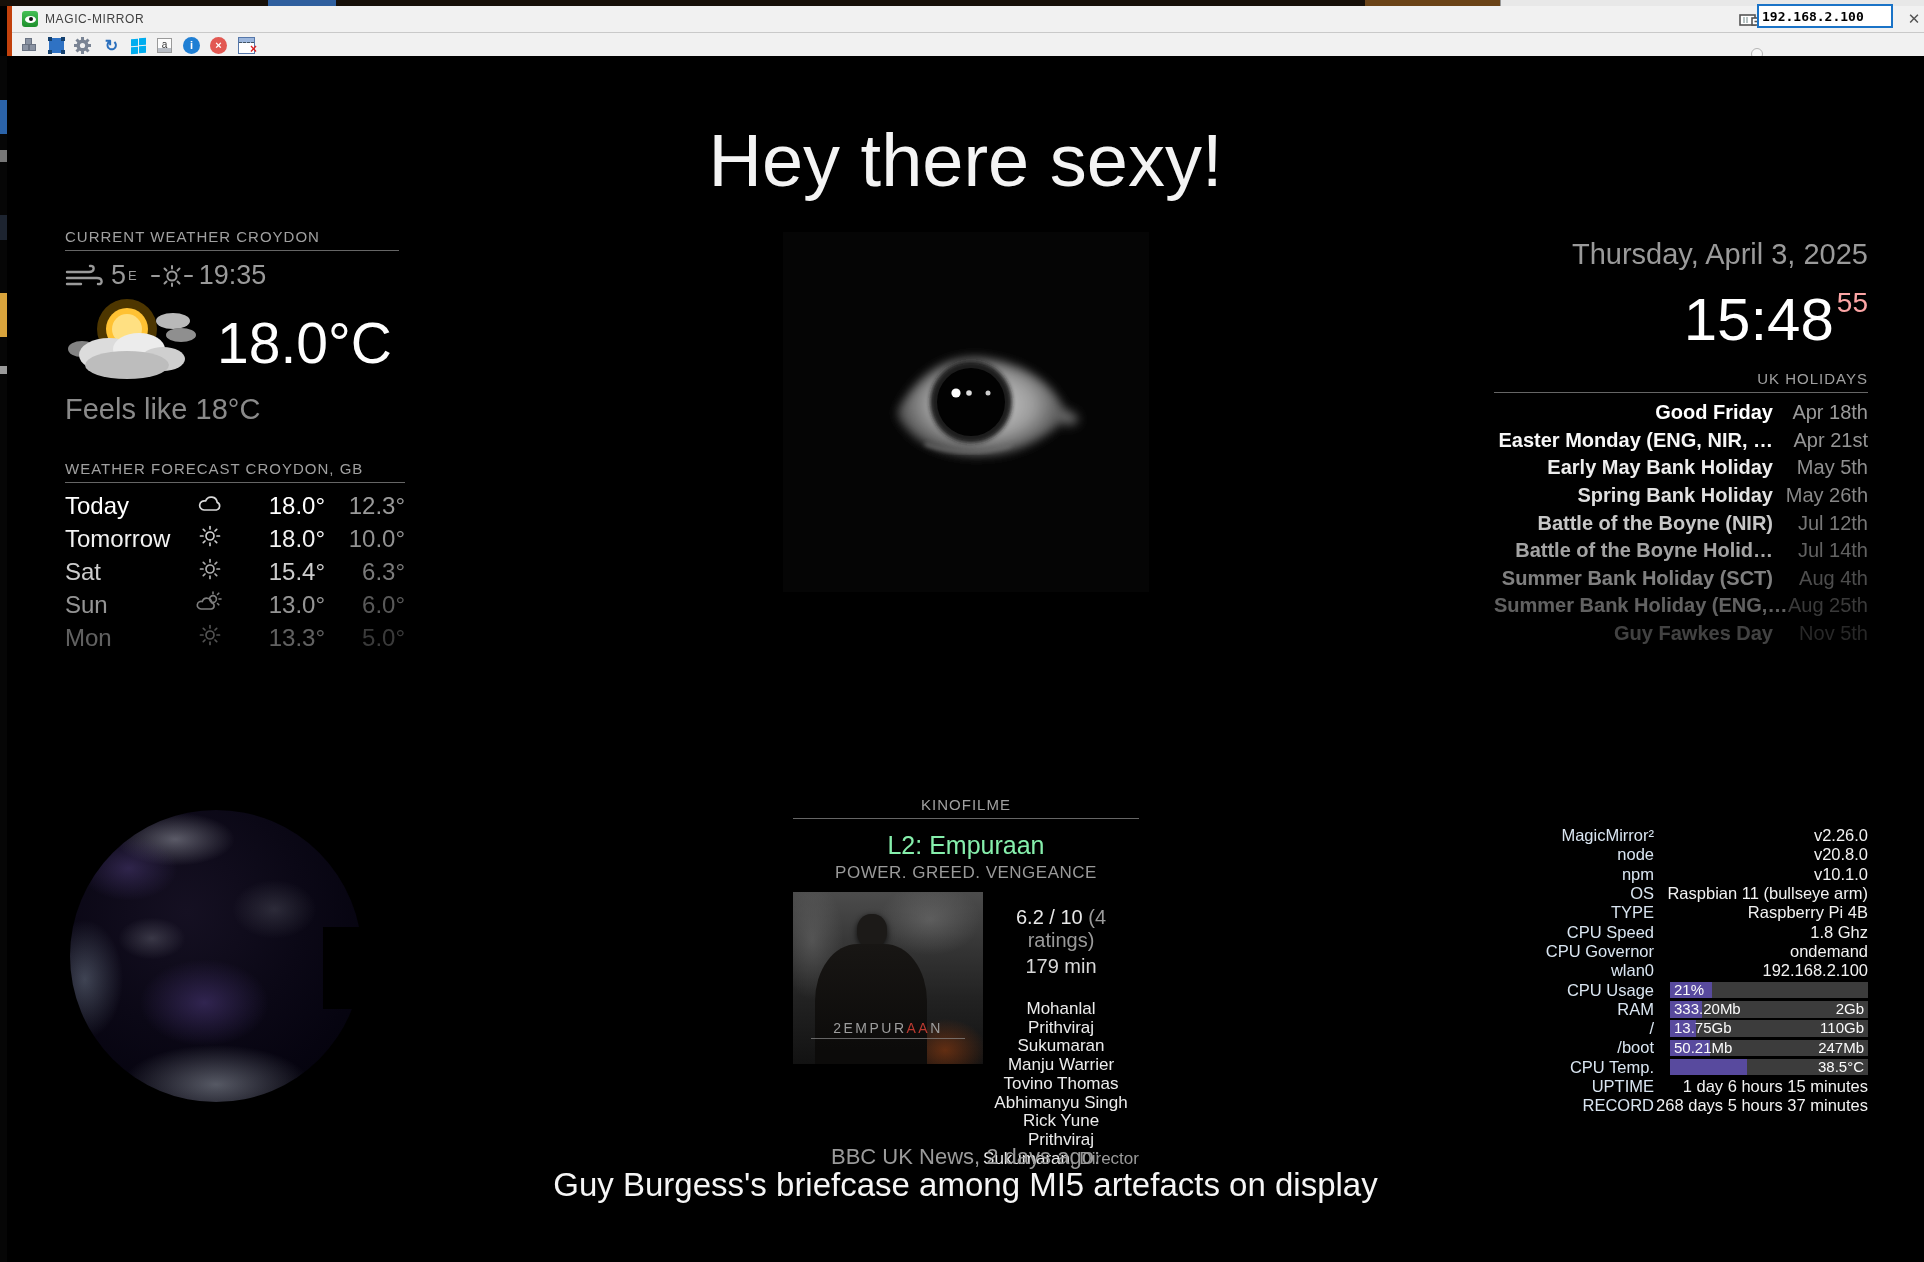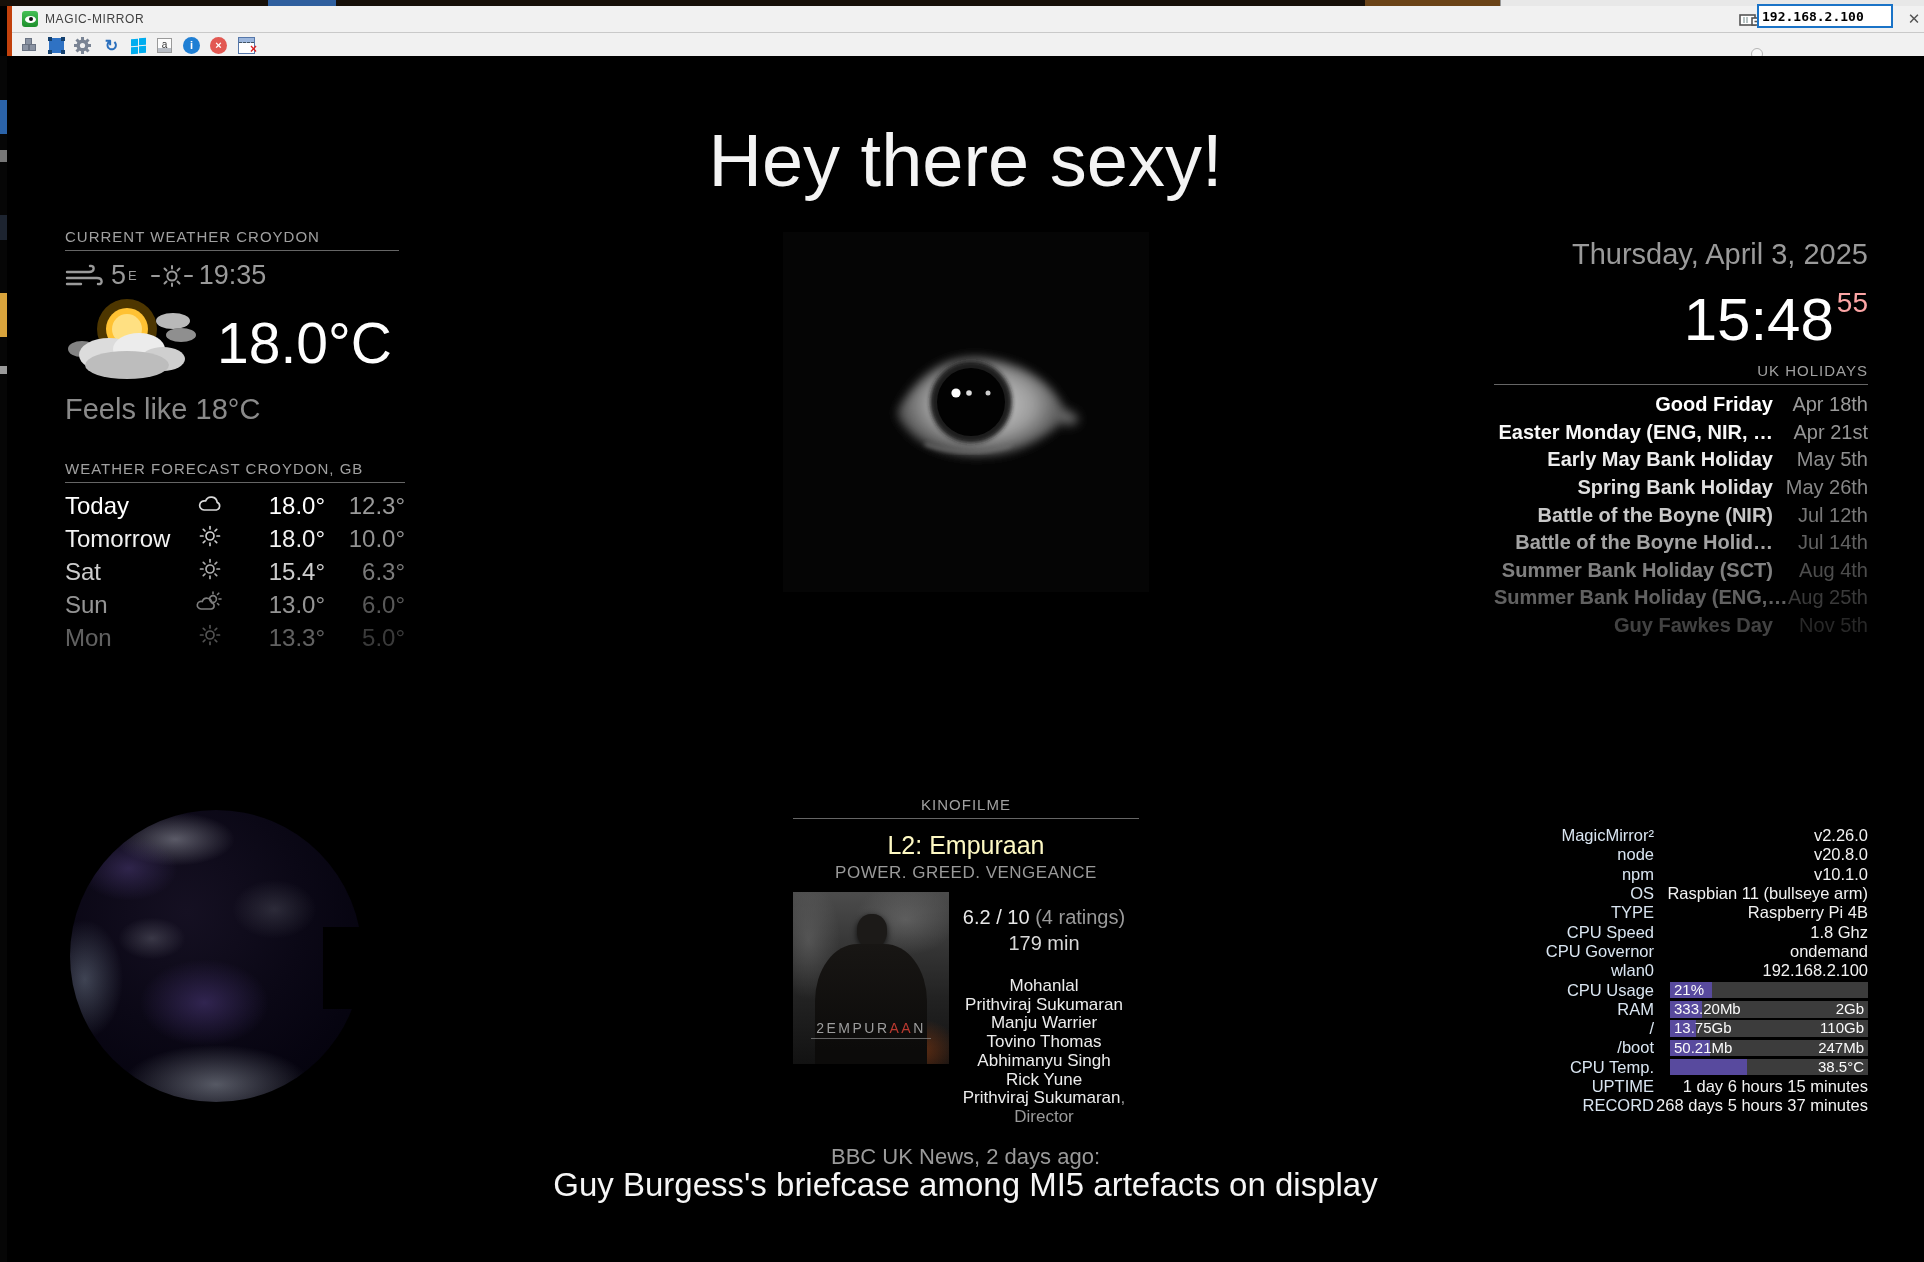"UK HOLIDAYS" .hol { top: 306px -> 314px }
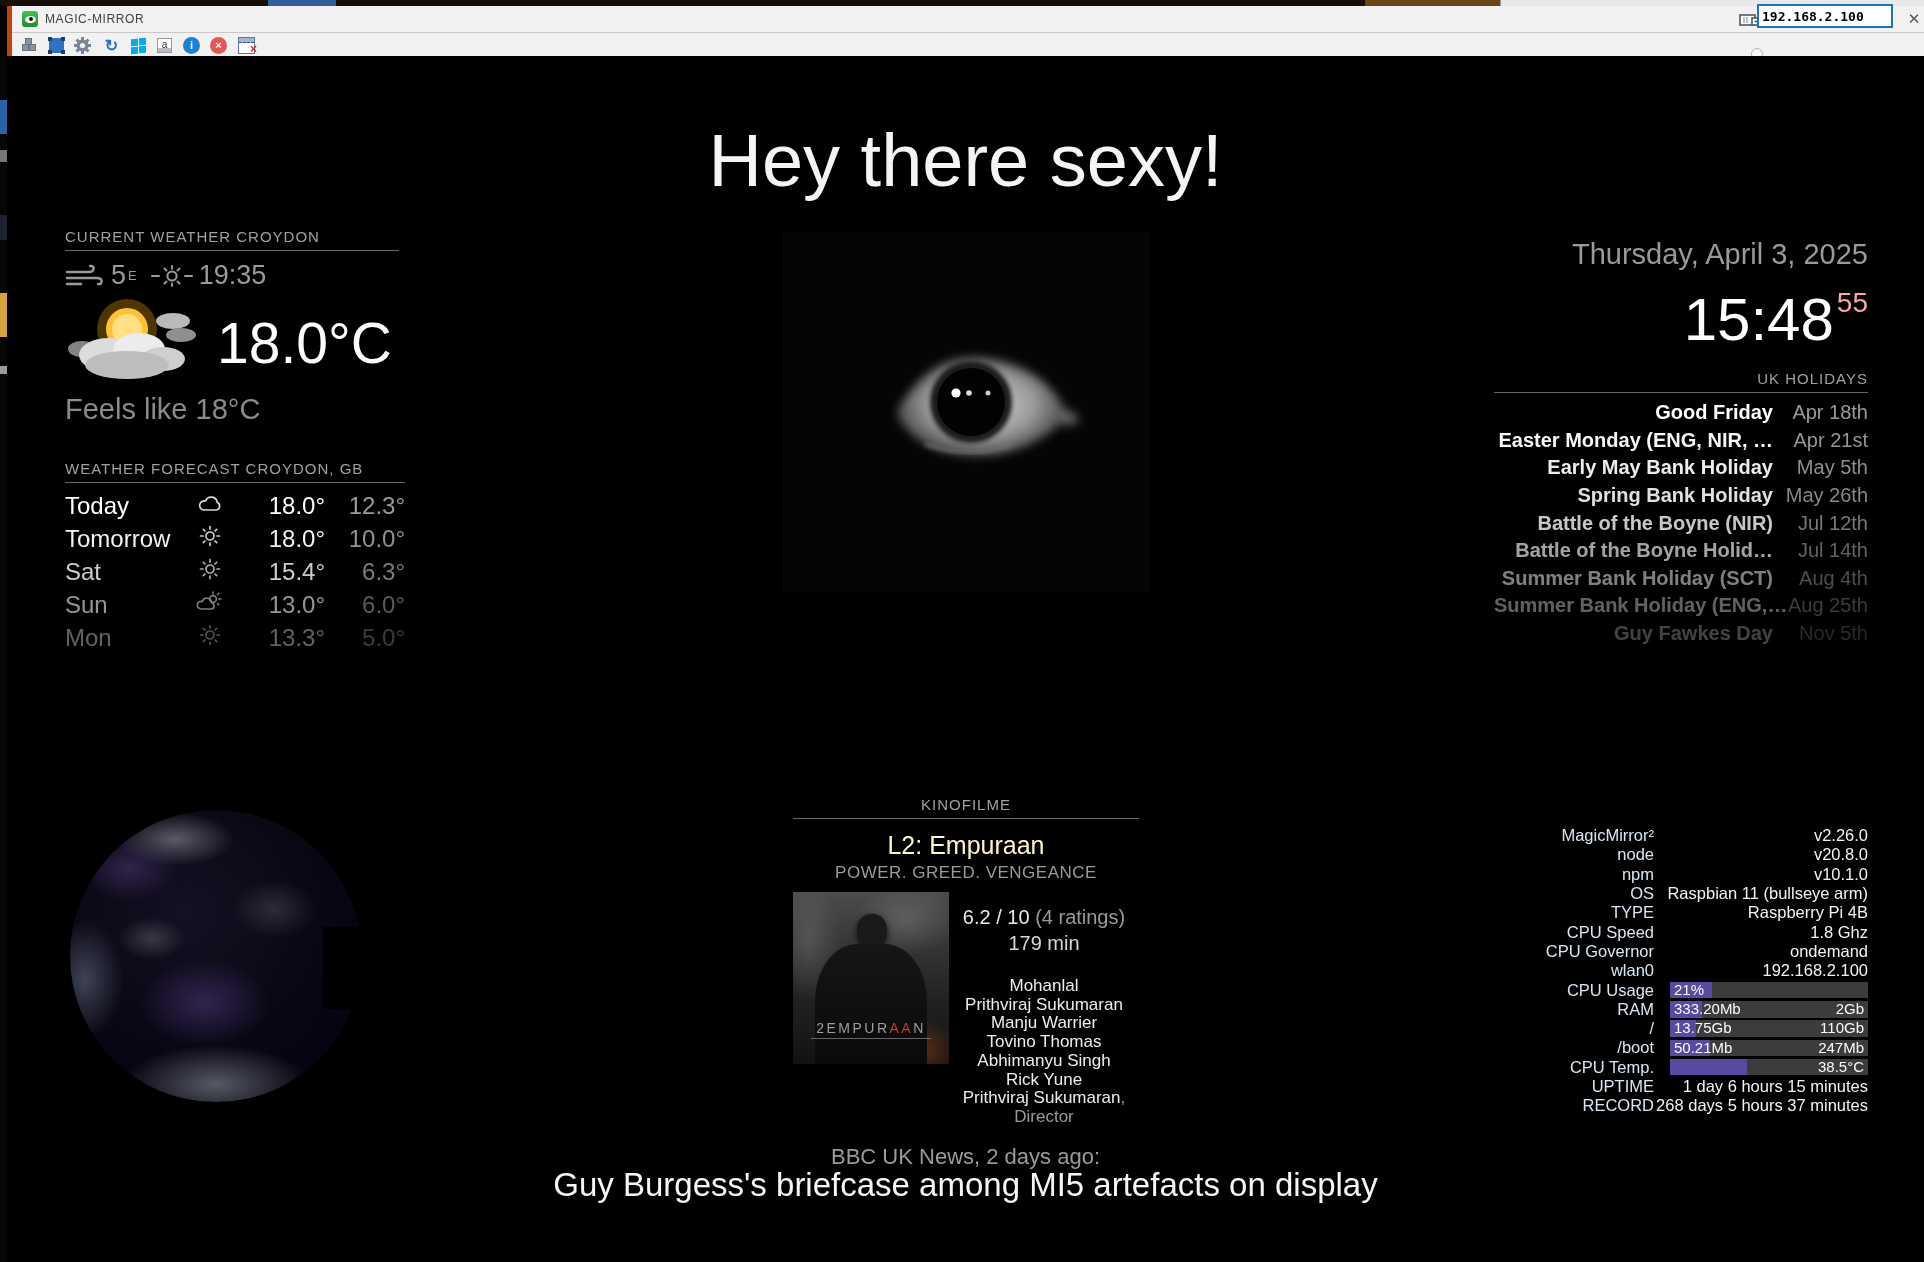"L2: Empuraan" .kino-title { color: #fef9c3 -> #86efac }
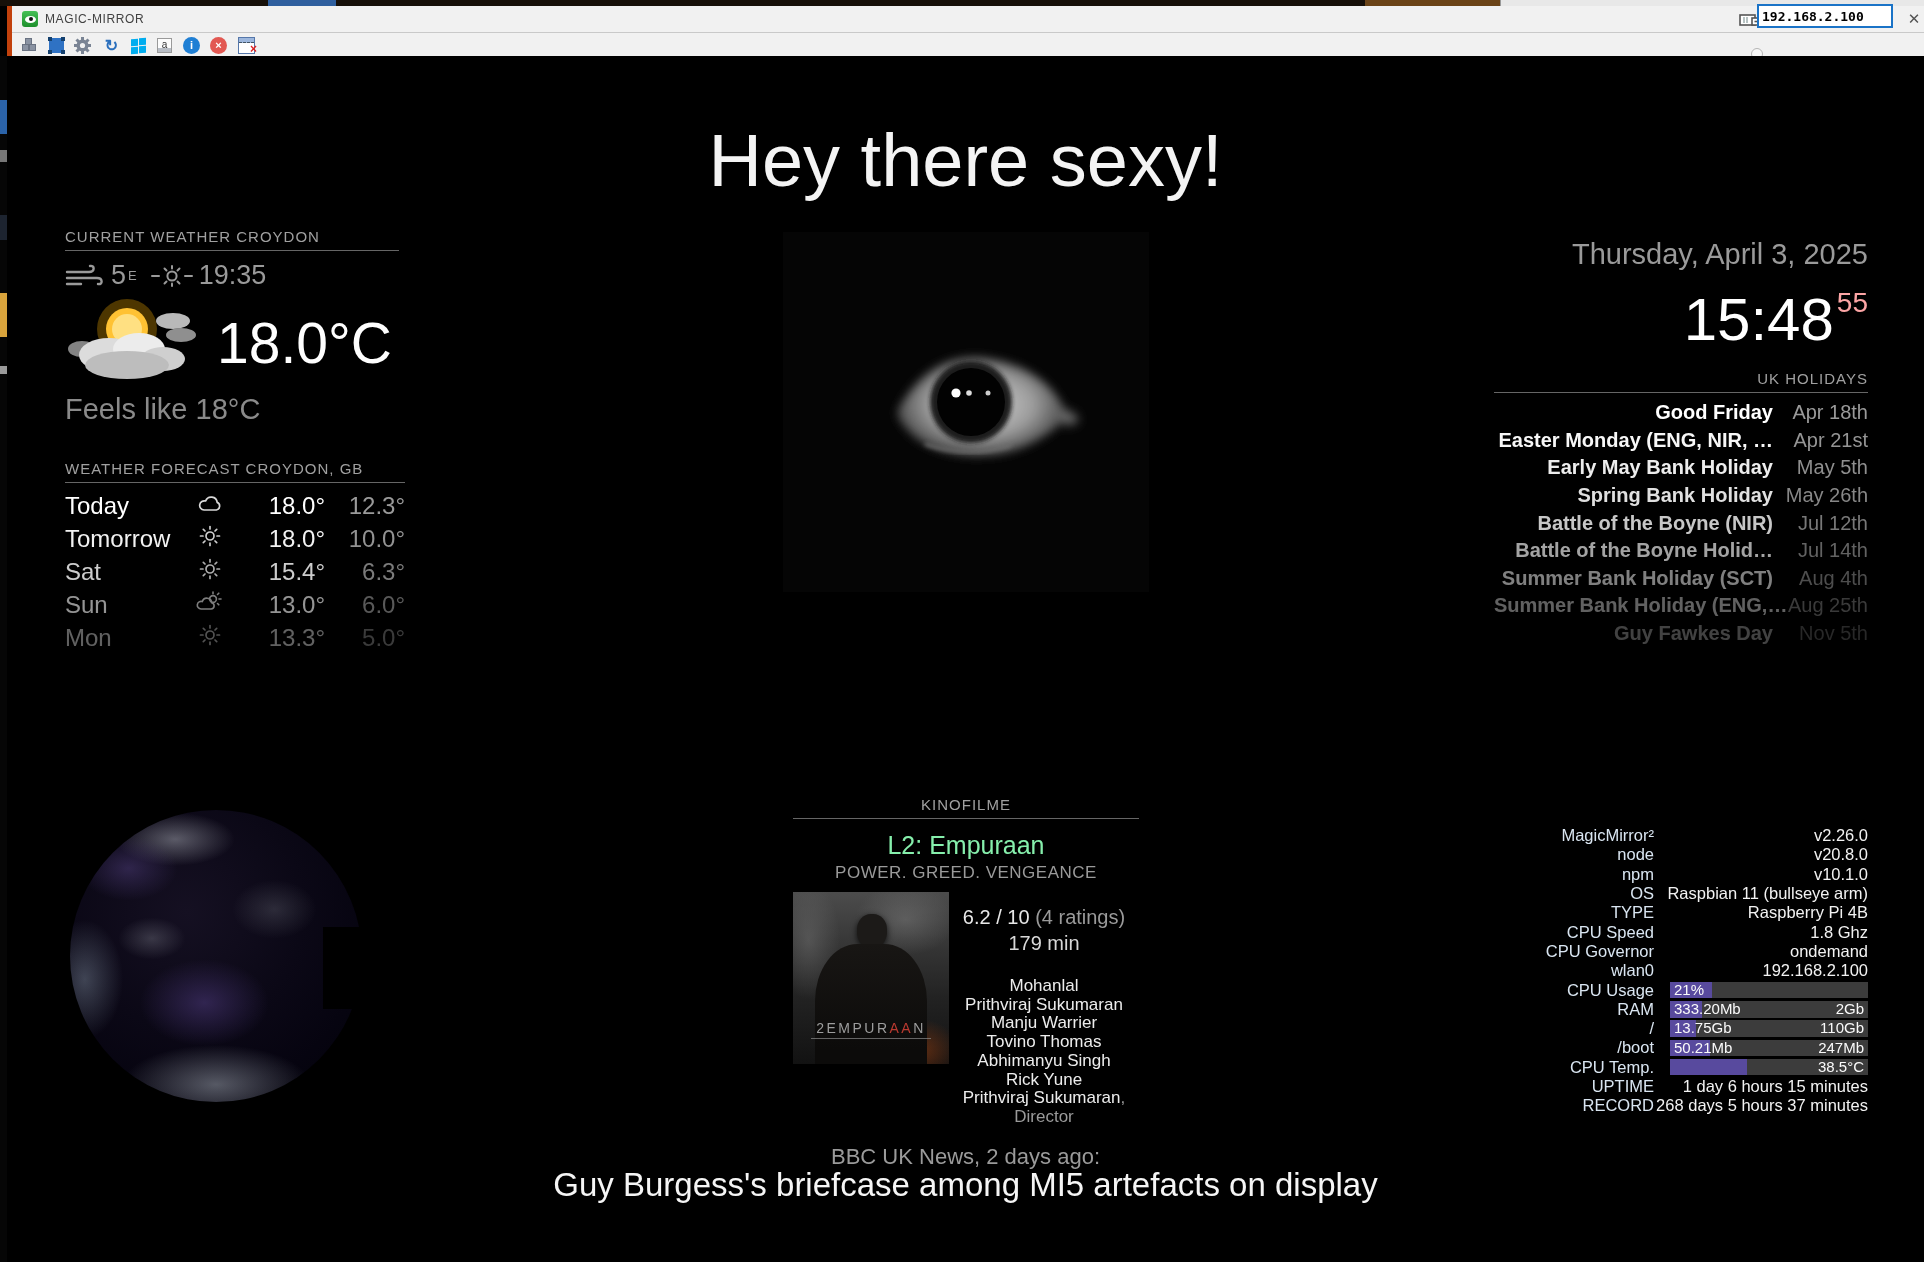"2EMPURAAN" .poster { padding-left: none -> 34px }
